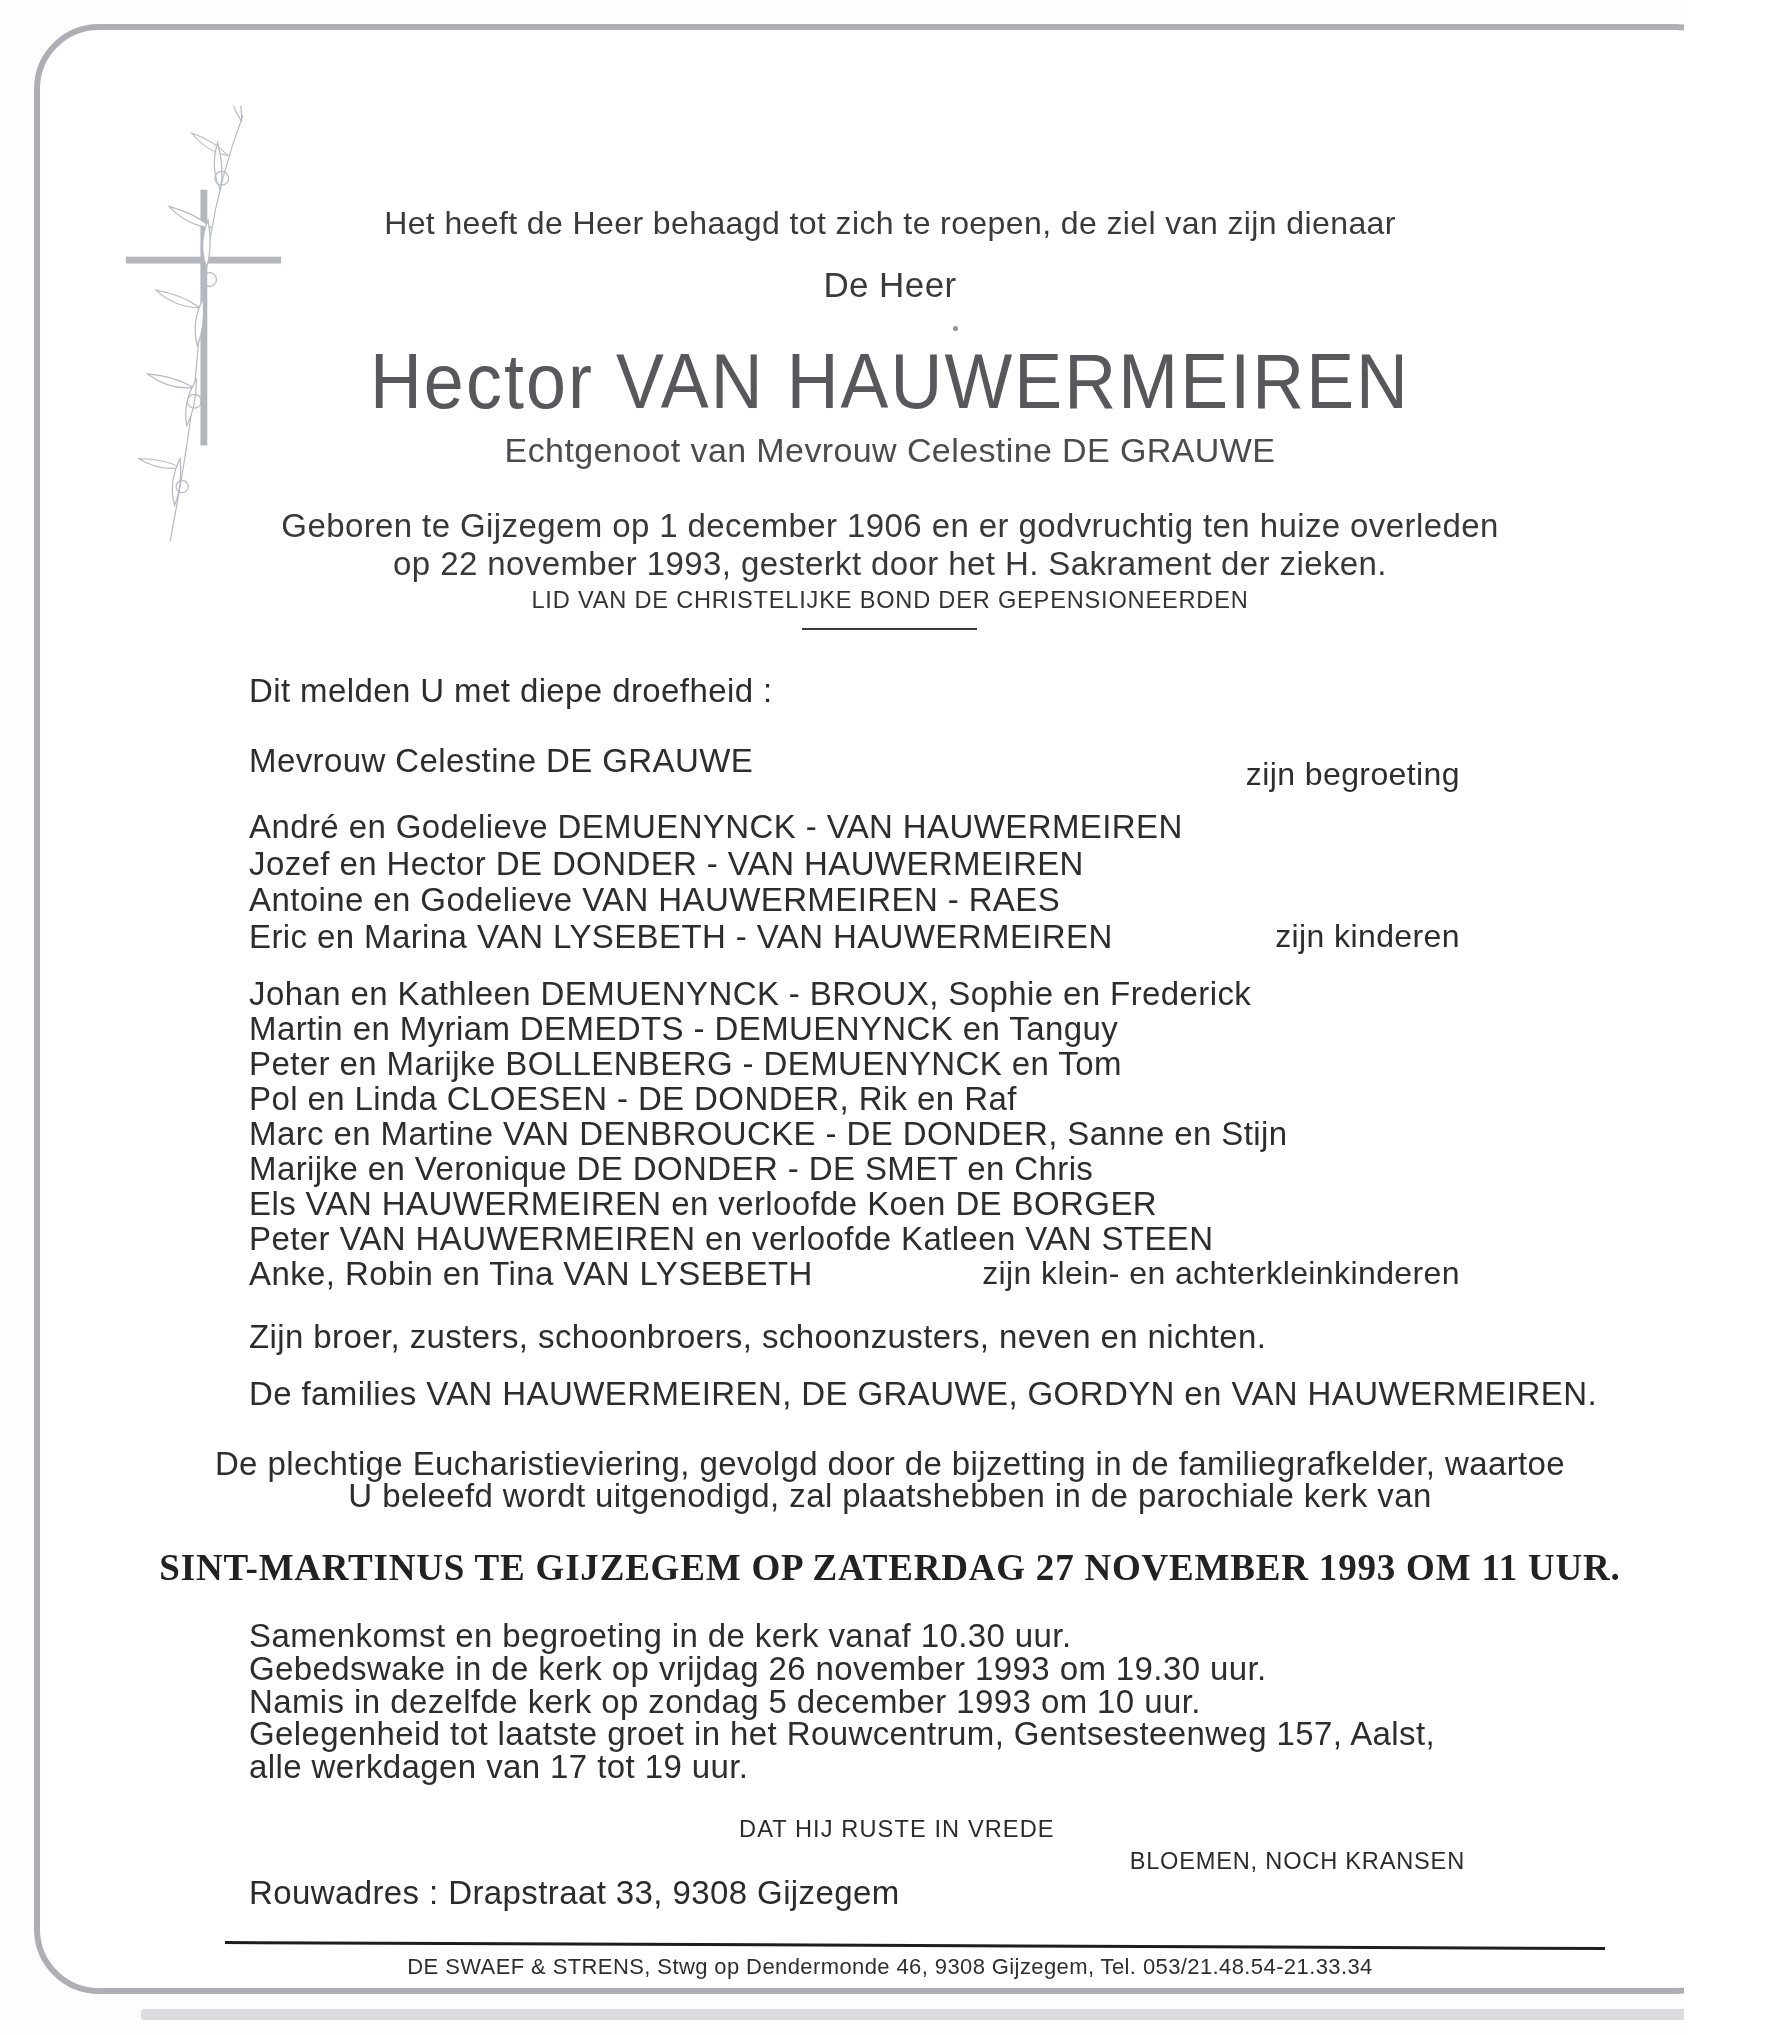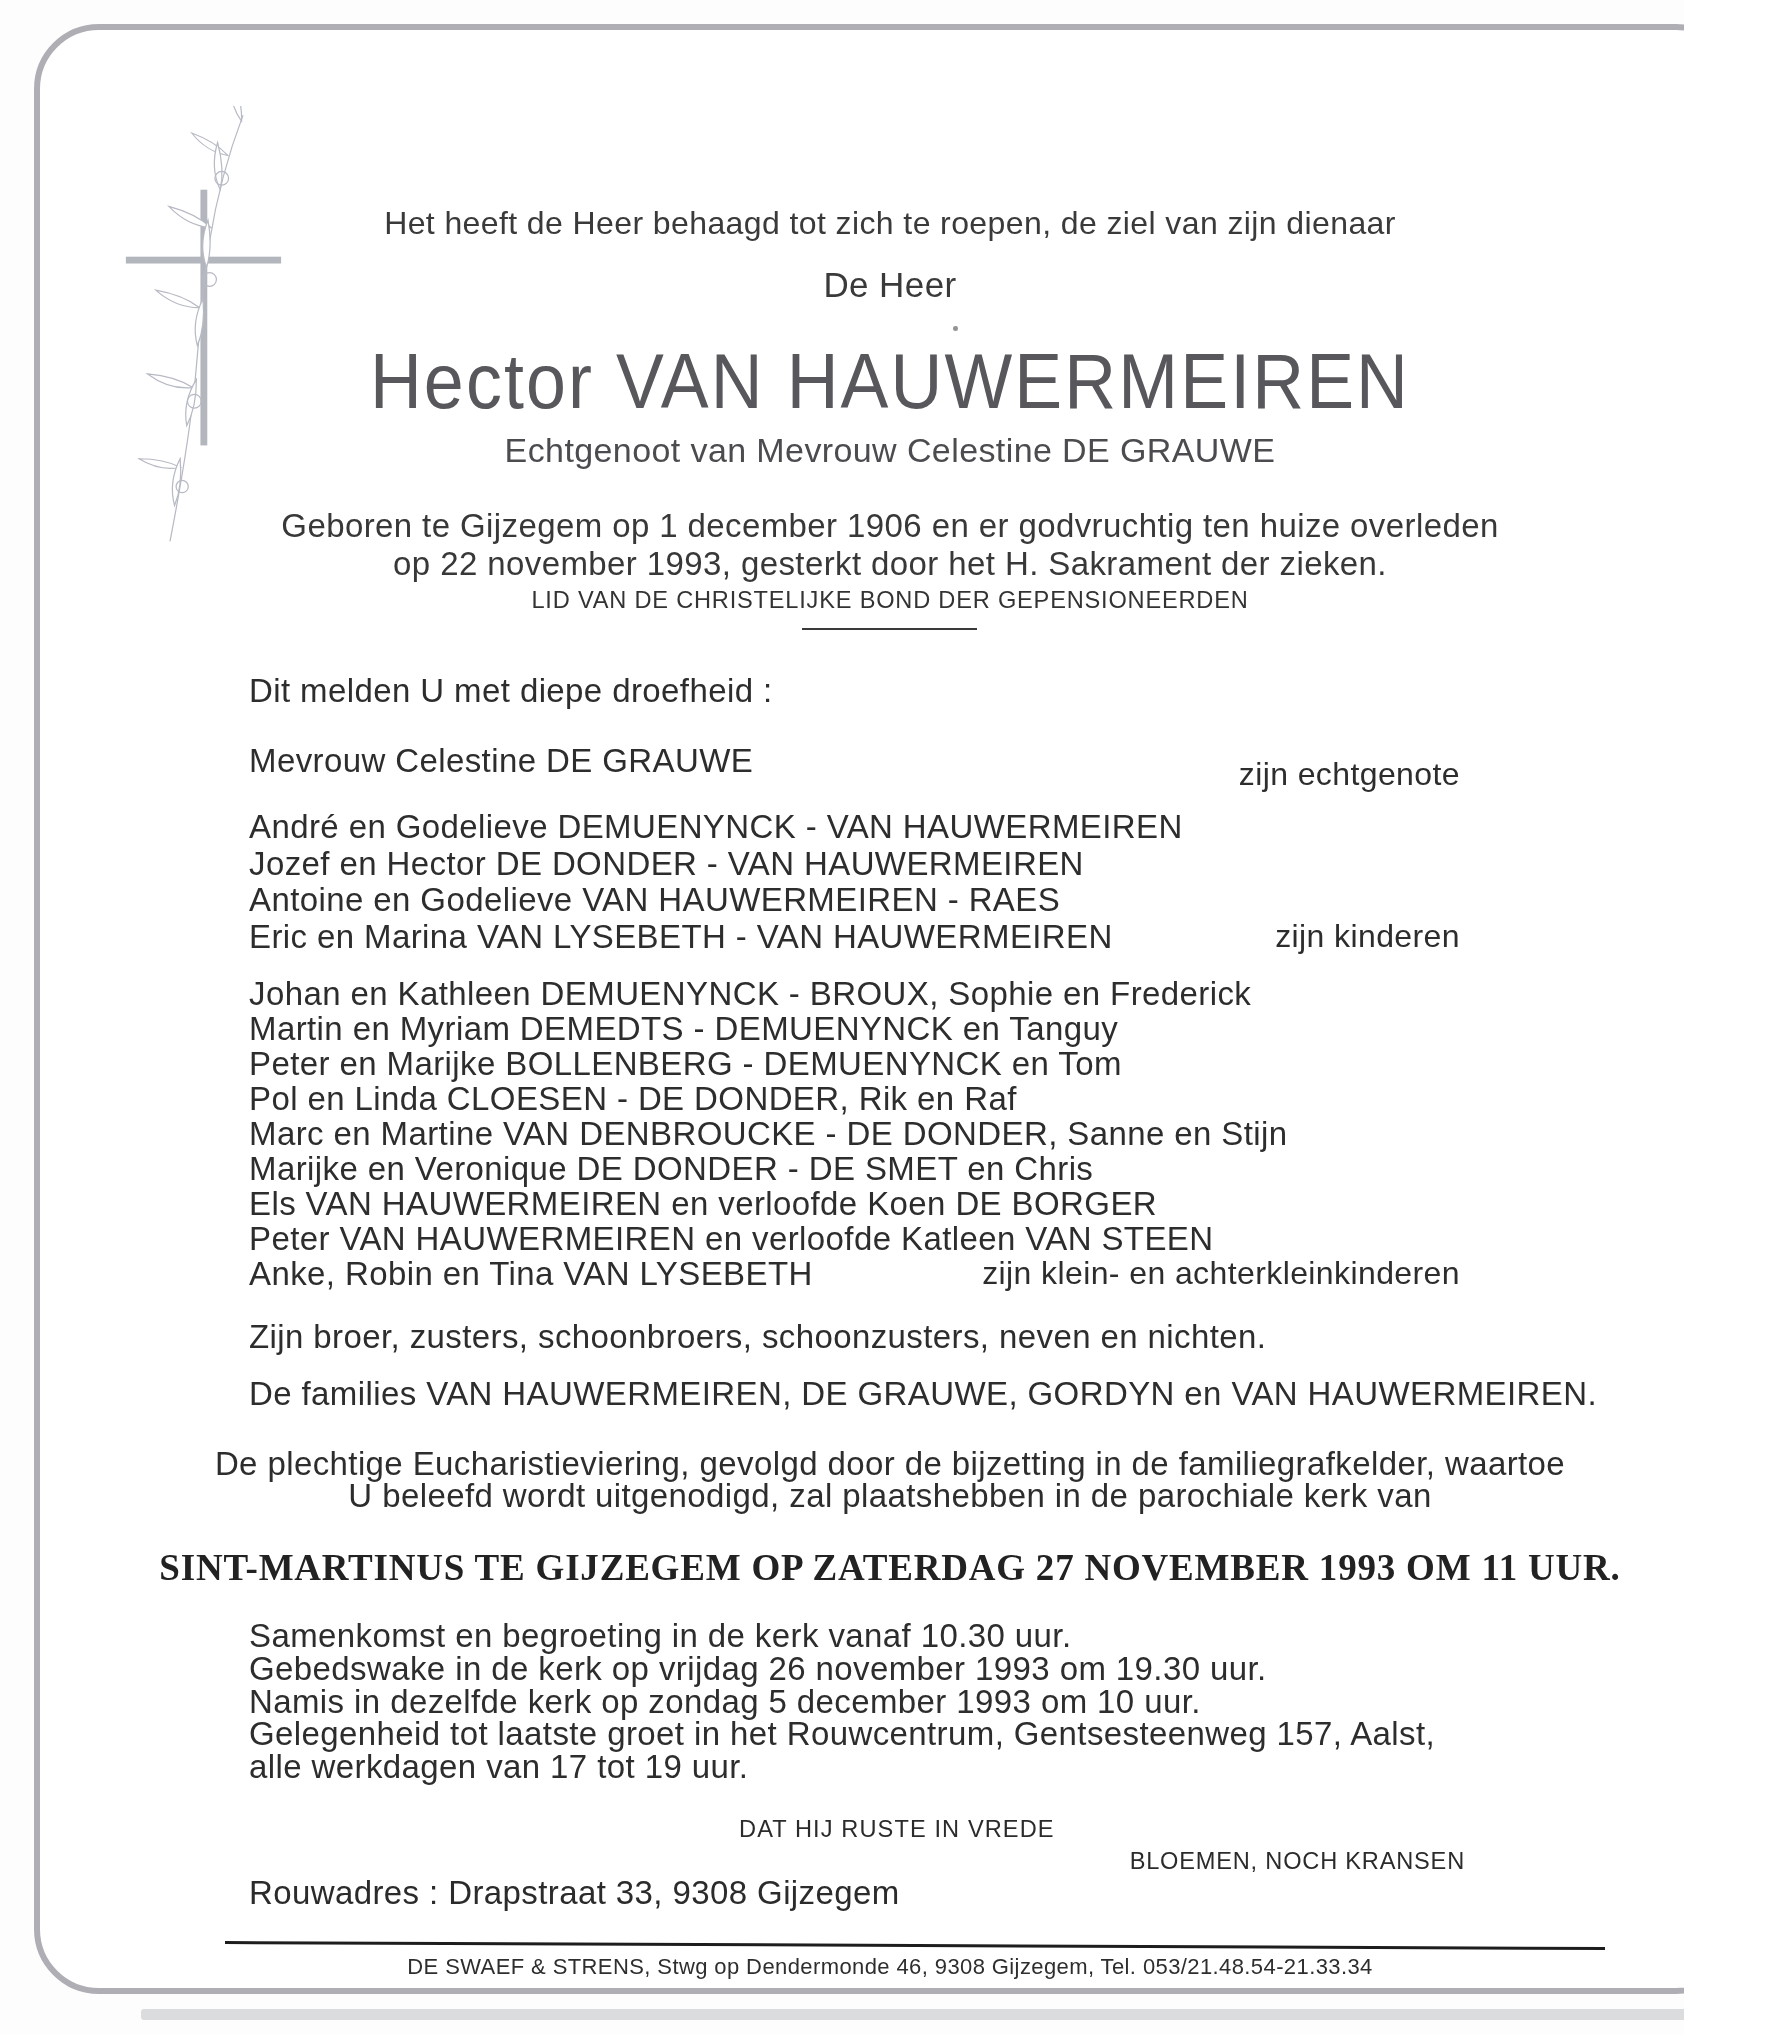"zijn echtgenote" div.line { text: echtgenote -> begroeting }
